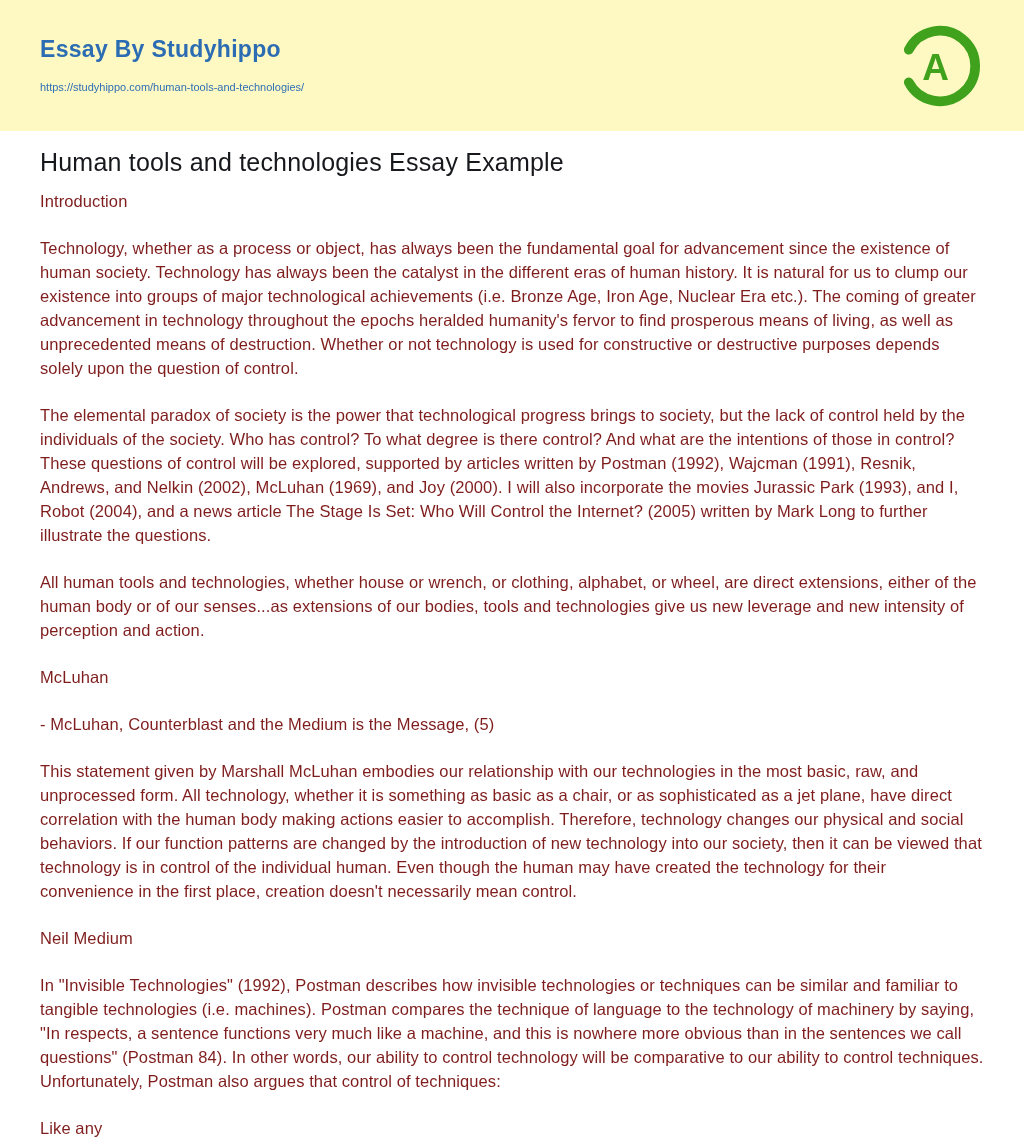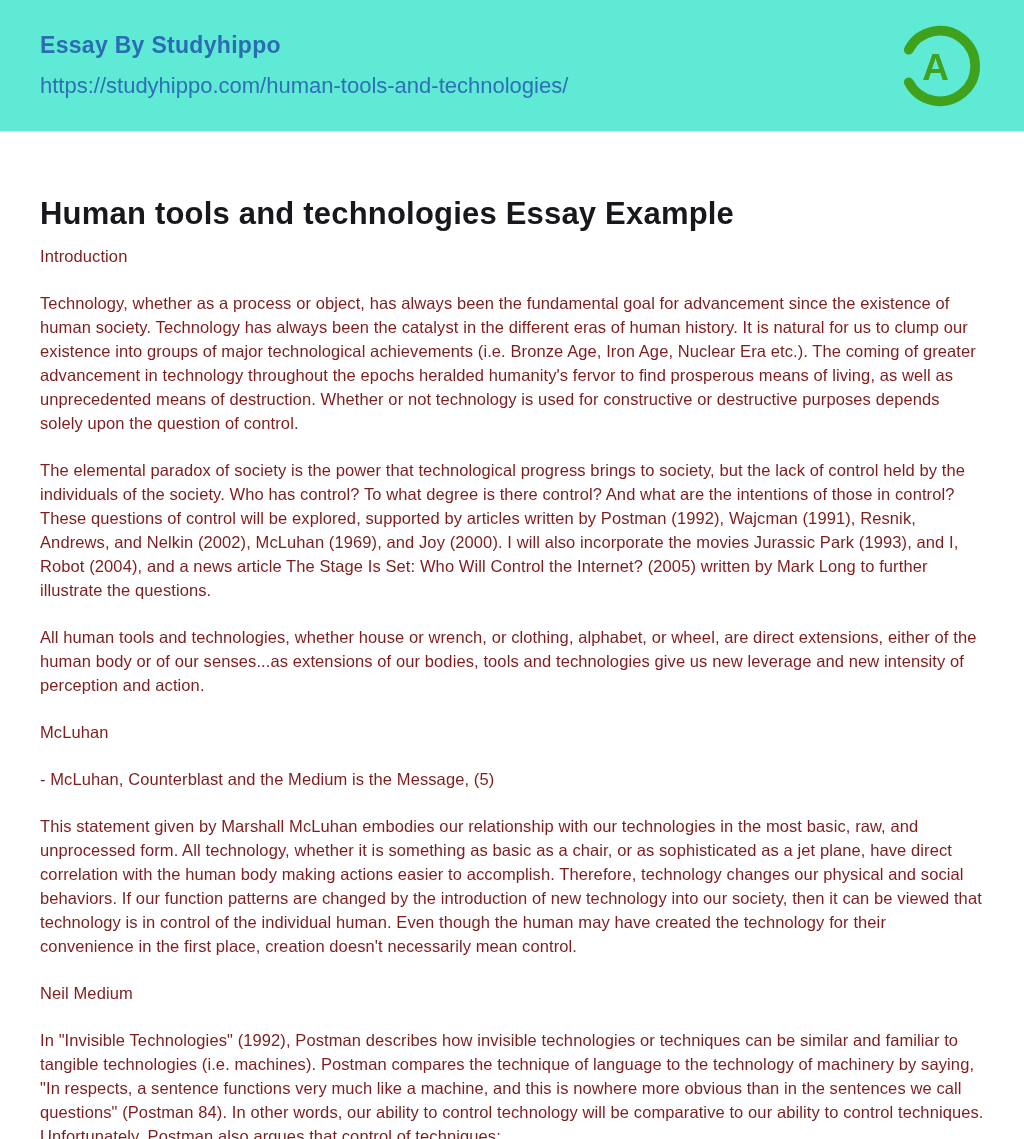"Essay By Studyhippo" .page-header { background: #5eead4 -> #fef9c3 }
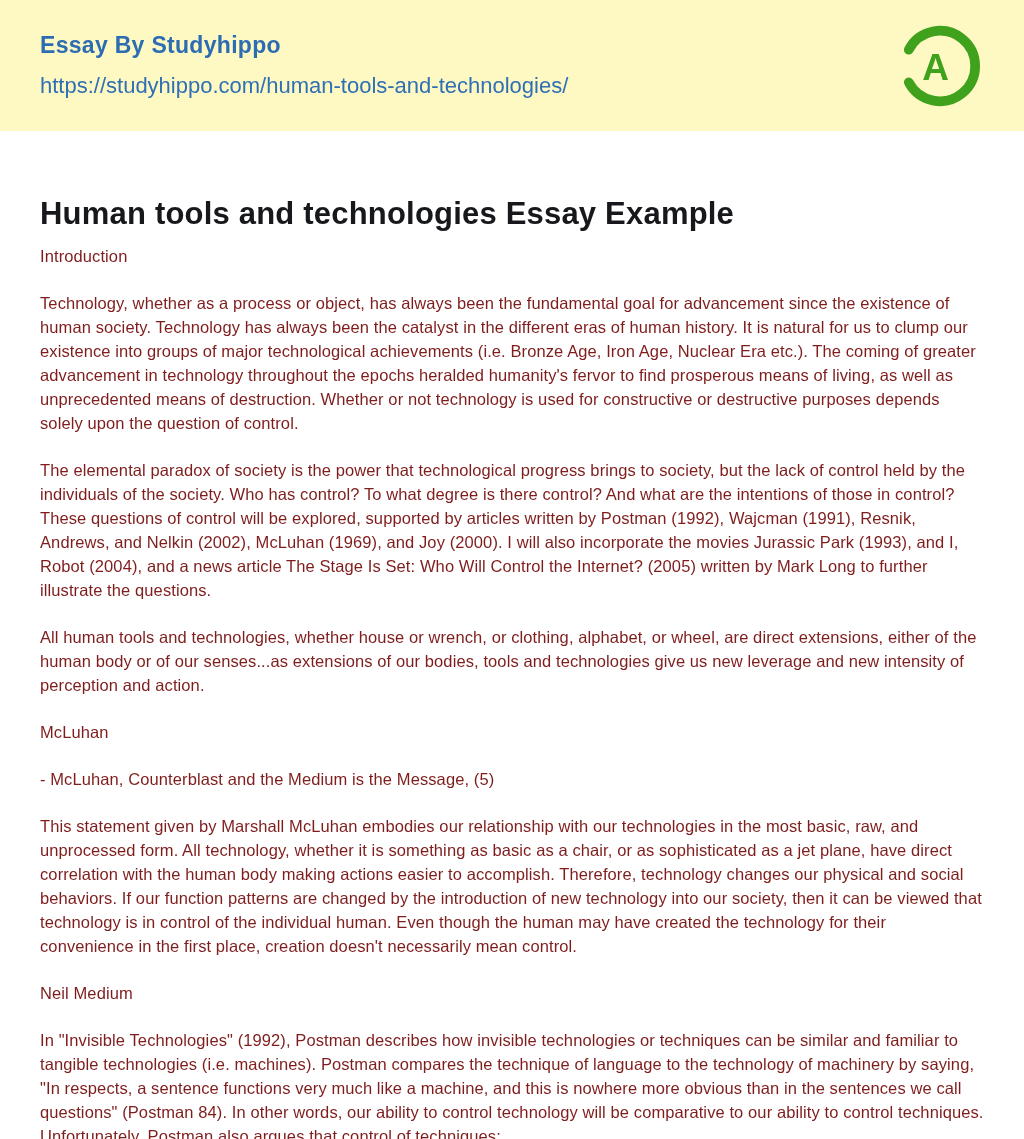"https://studyhippo.com/human-tools-and-t" .source-url { font-size: 22px -> 11px }
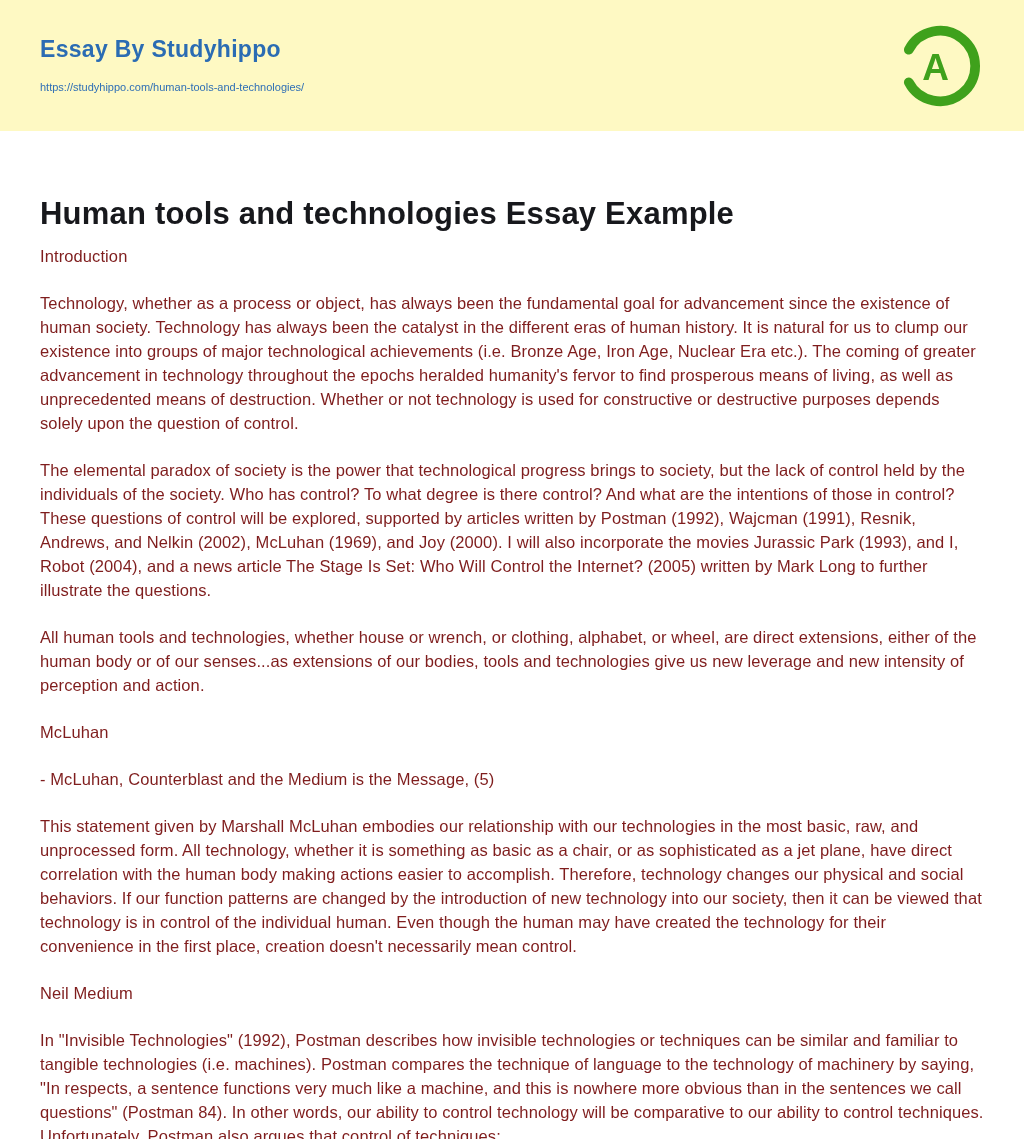"Human tools and technologies Essay" .essay-title { font-size: 31px -> 25px; font-weight: 700 -> 400; margin-top: 48px -> none }
